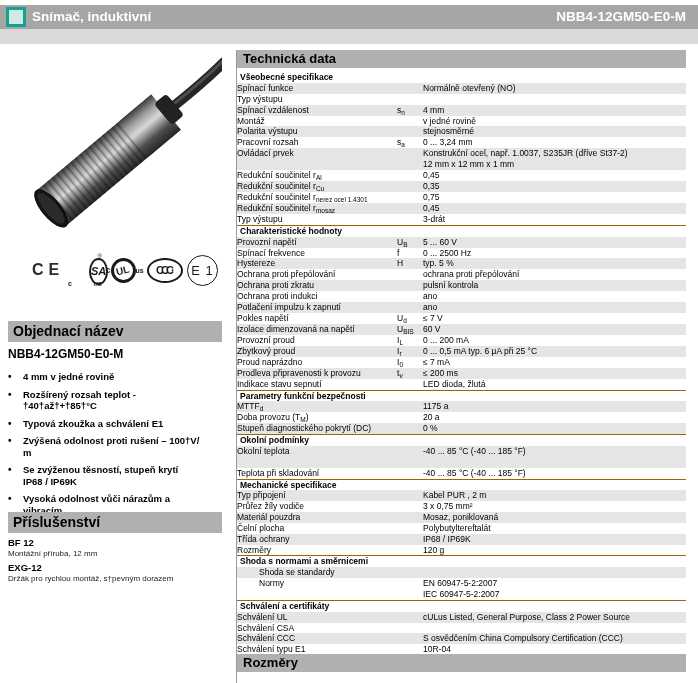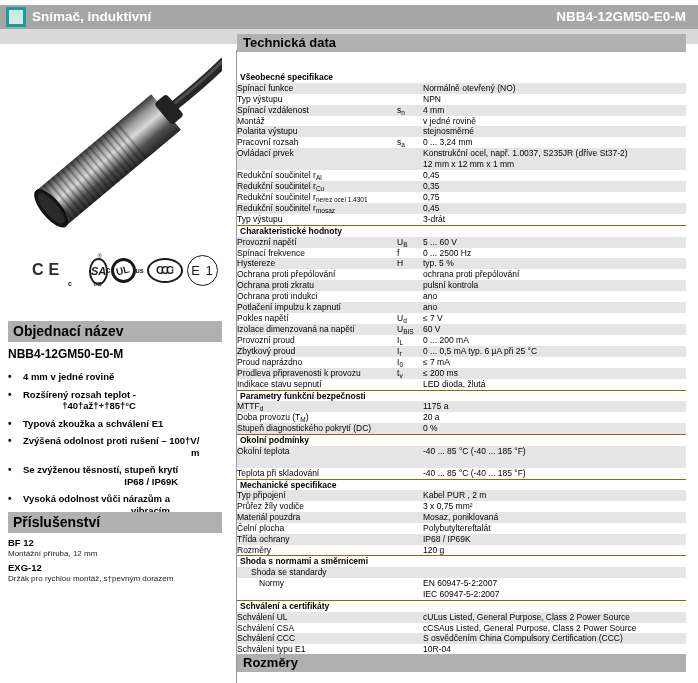"Technická data" .tech-heading { top: 34px -> 50px }
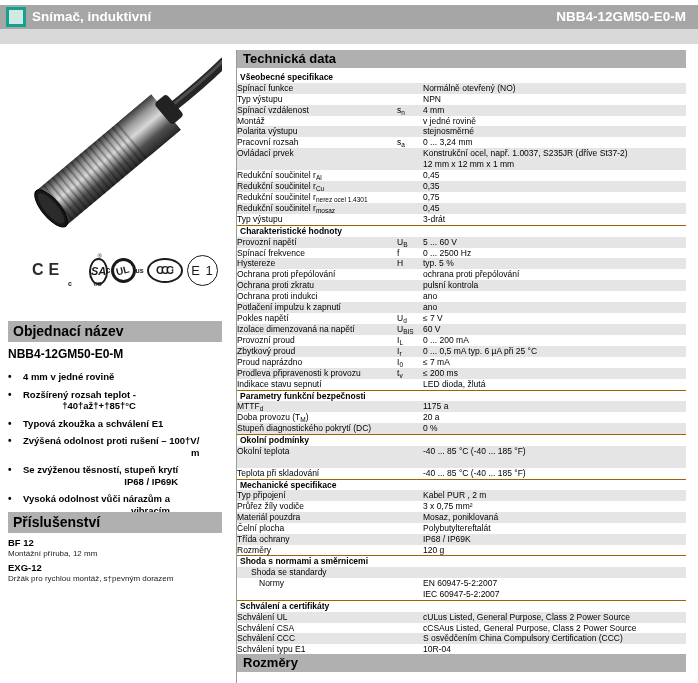"NPN" div.t-value { html: <div> <div>NPN</div> </div> -> none }
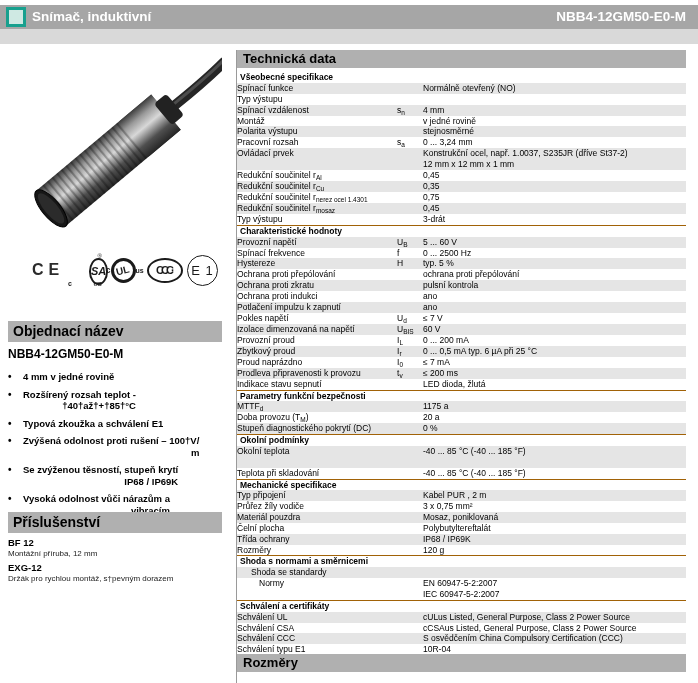"4 mm v jedné rovině" .bullet .b-text { text-align: right -> none }
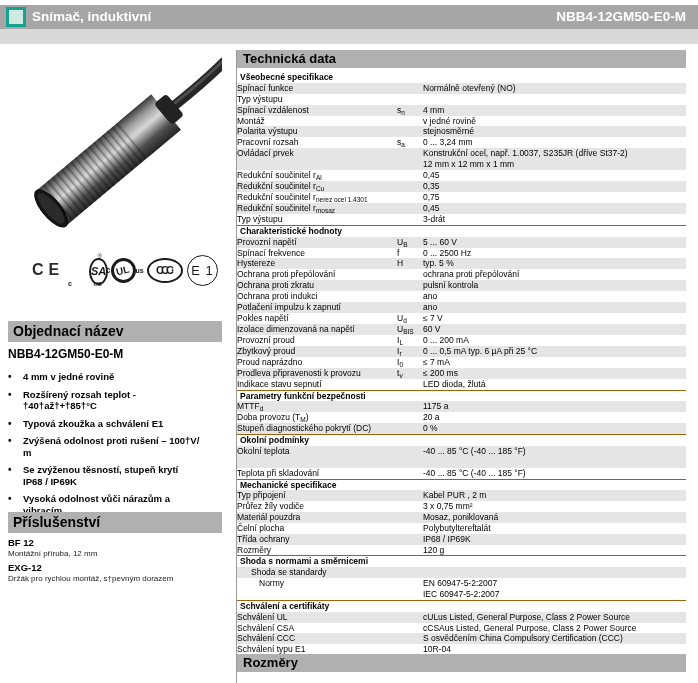"Shoda se standardy" .t-label.ind2 { padding-left: 14px -> 22px }
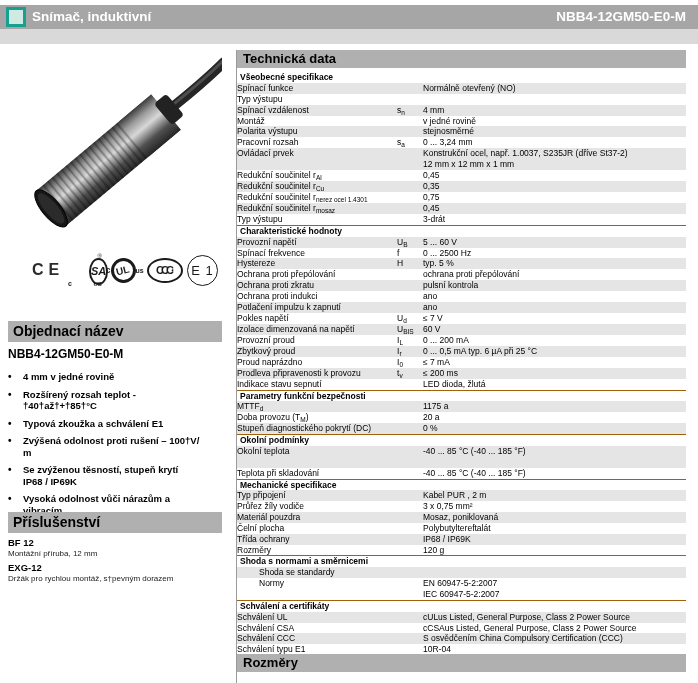"cCSAus Listed, General Purpose, Class" div.t-value { html: <div> <div>cCSAus Listed, General Purpose, Class 2 Power Source</div> </div> -> none }
